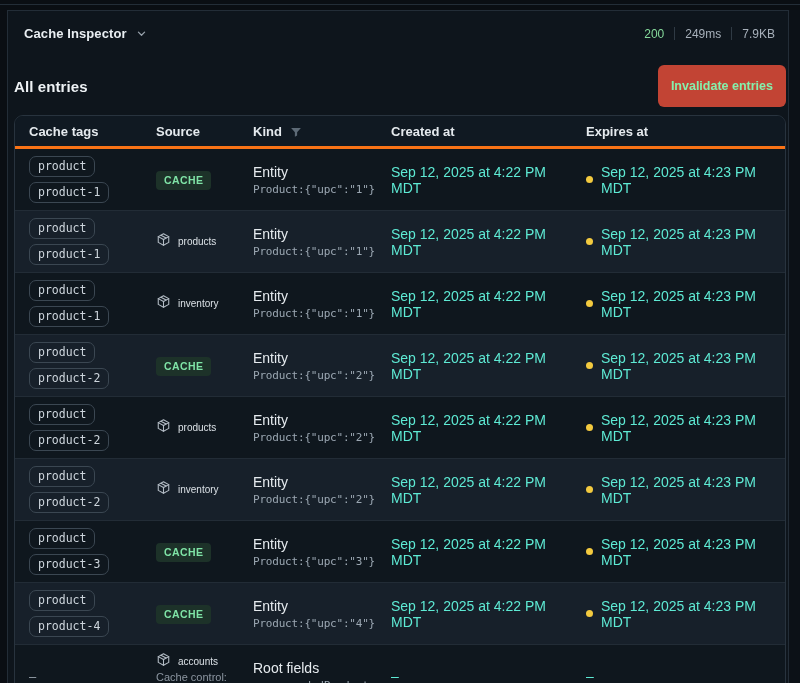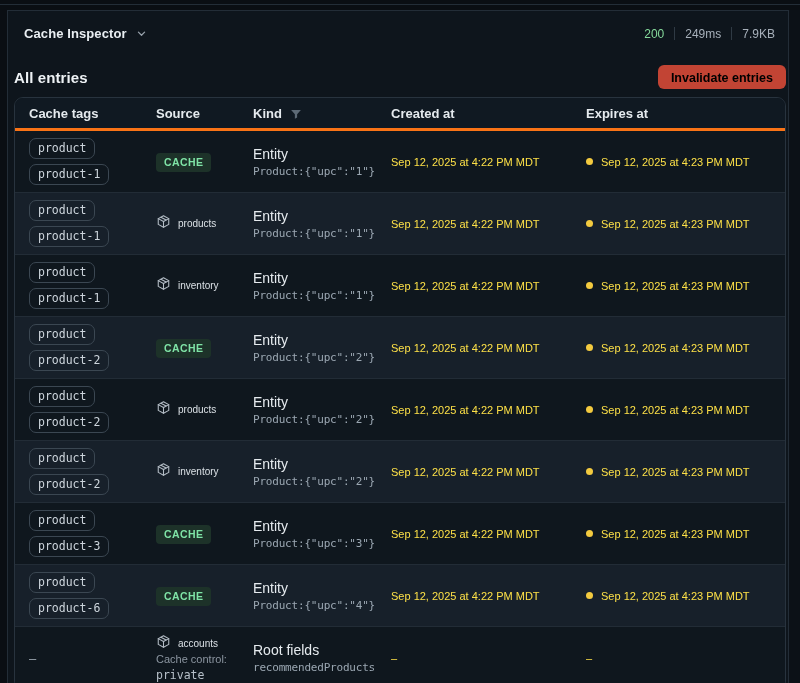"Invalidate entries" .danger-btn { color: #000000 -> #86efac; height: 24px -> 42px }
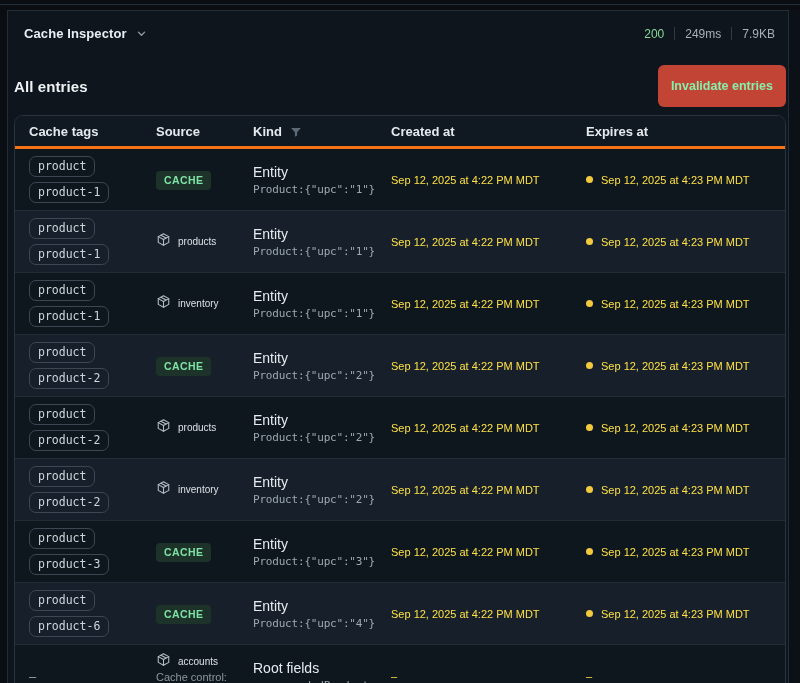"Sep 12, 2025 at 4:22" .created-cell, .expires-text { color: #fde047 -> #5eead4; font-size: 11px -> 14px }
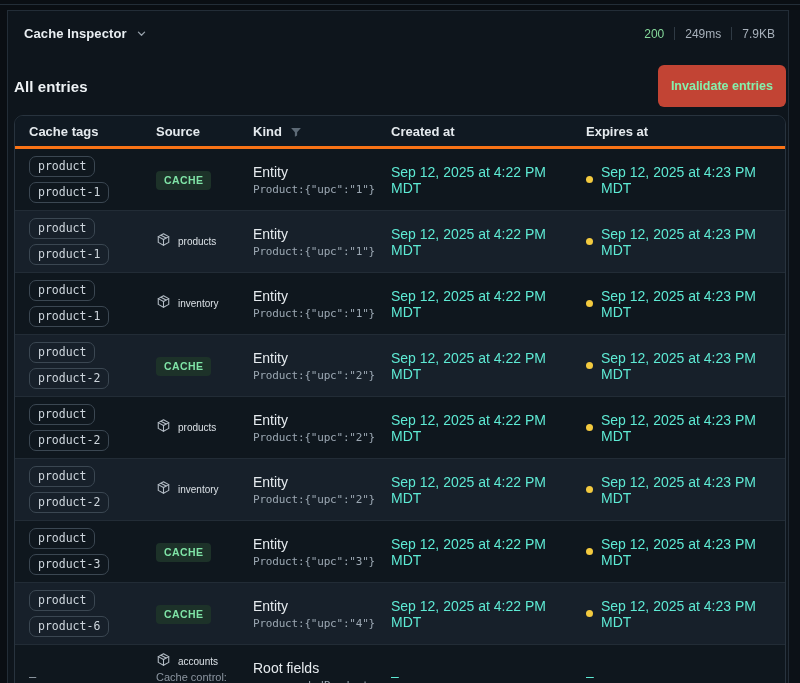"product-6" span.chip { text: product-6 -> product-4 }
